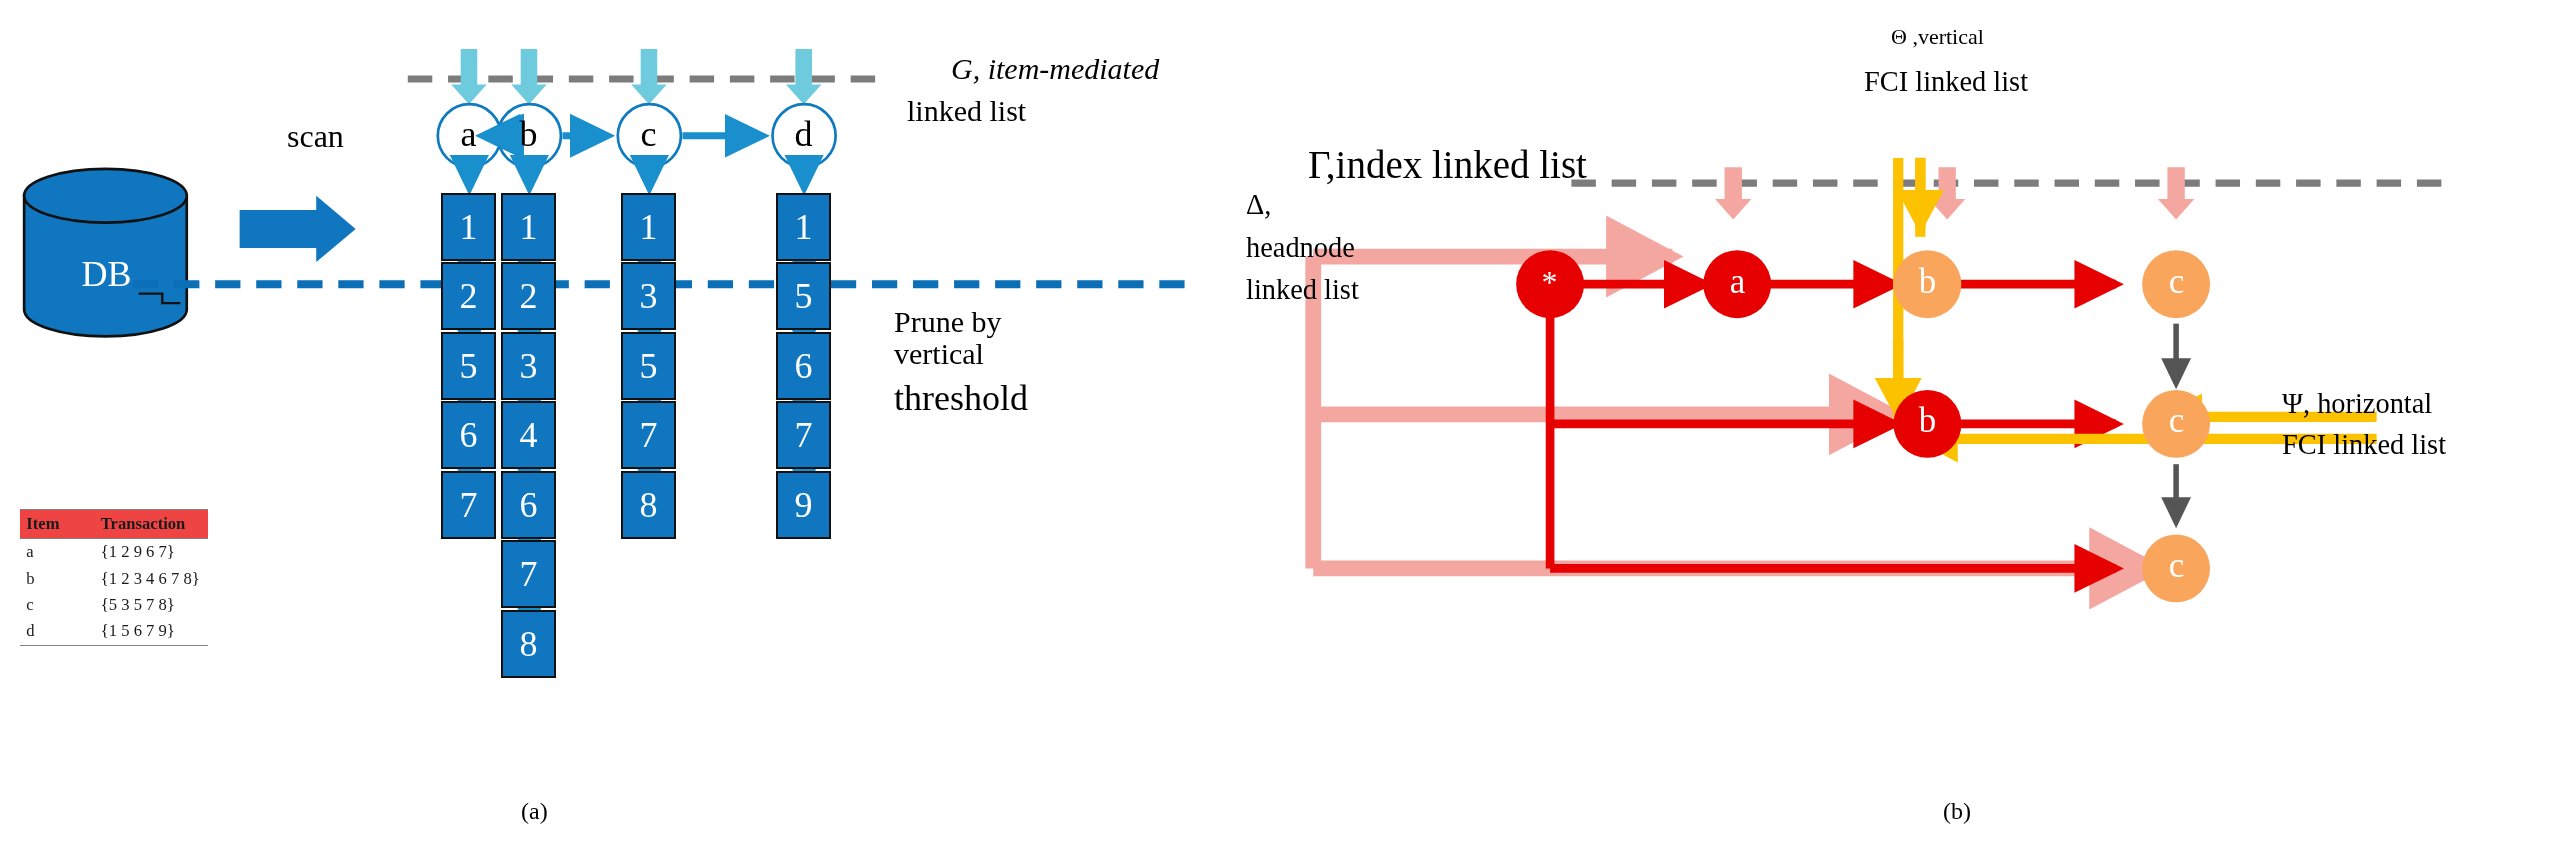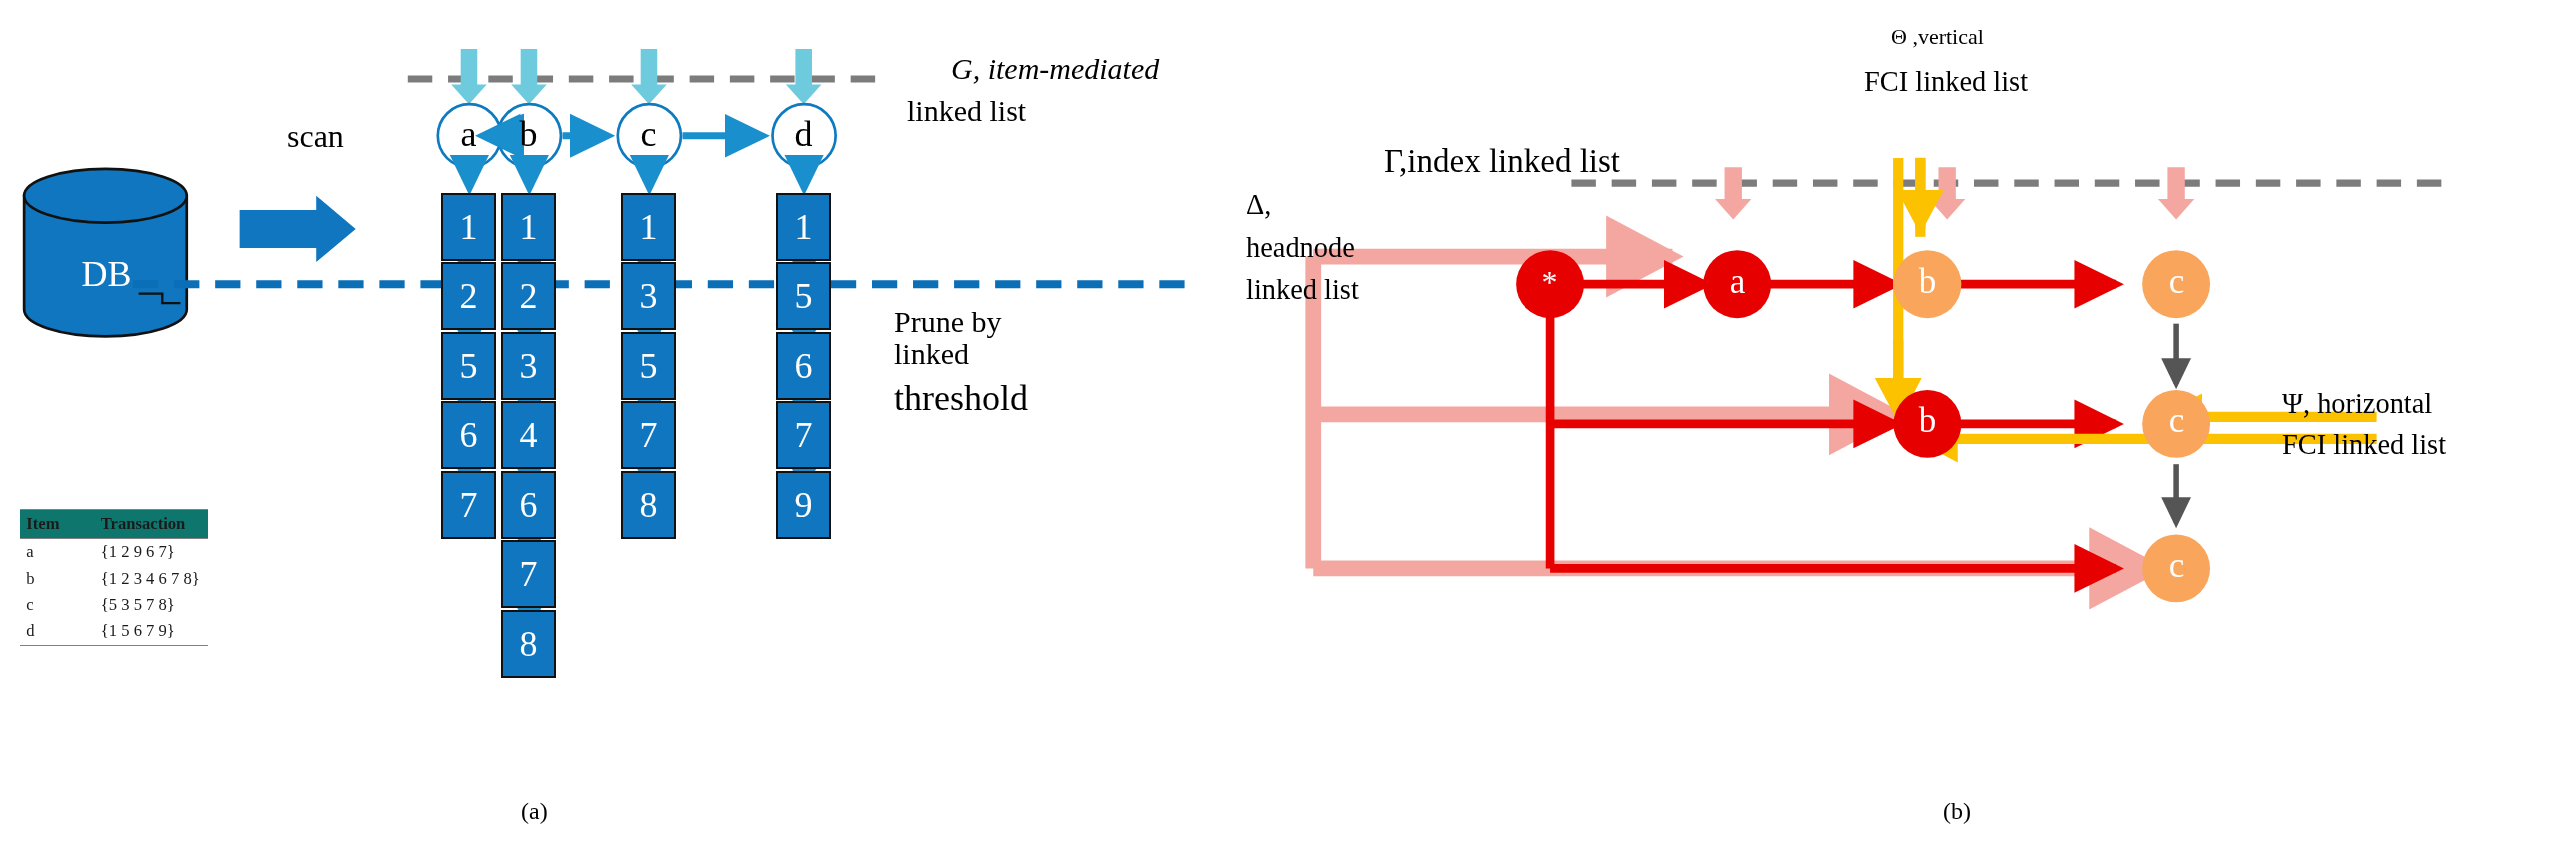"Γ,index linked list" div.lbl { font-size: 33px -> 39px; left: 1384px -> 1308px }
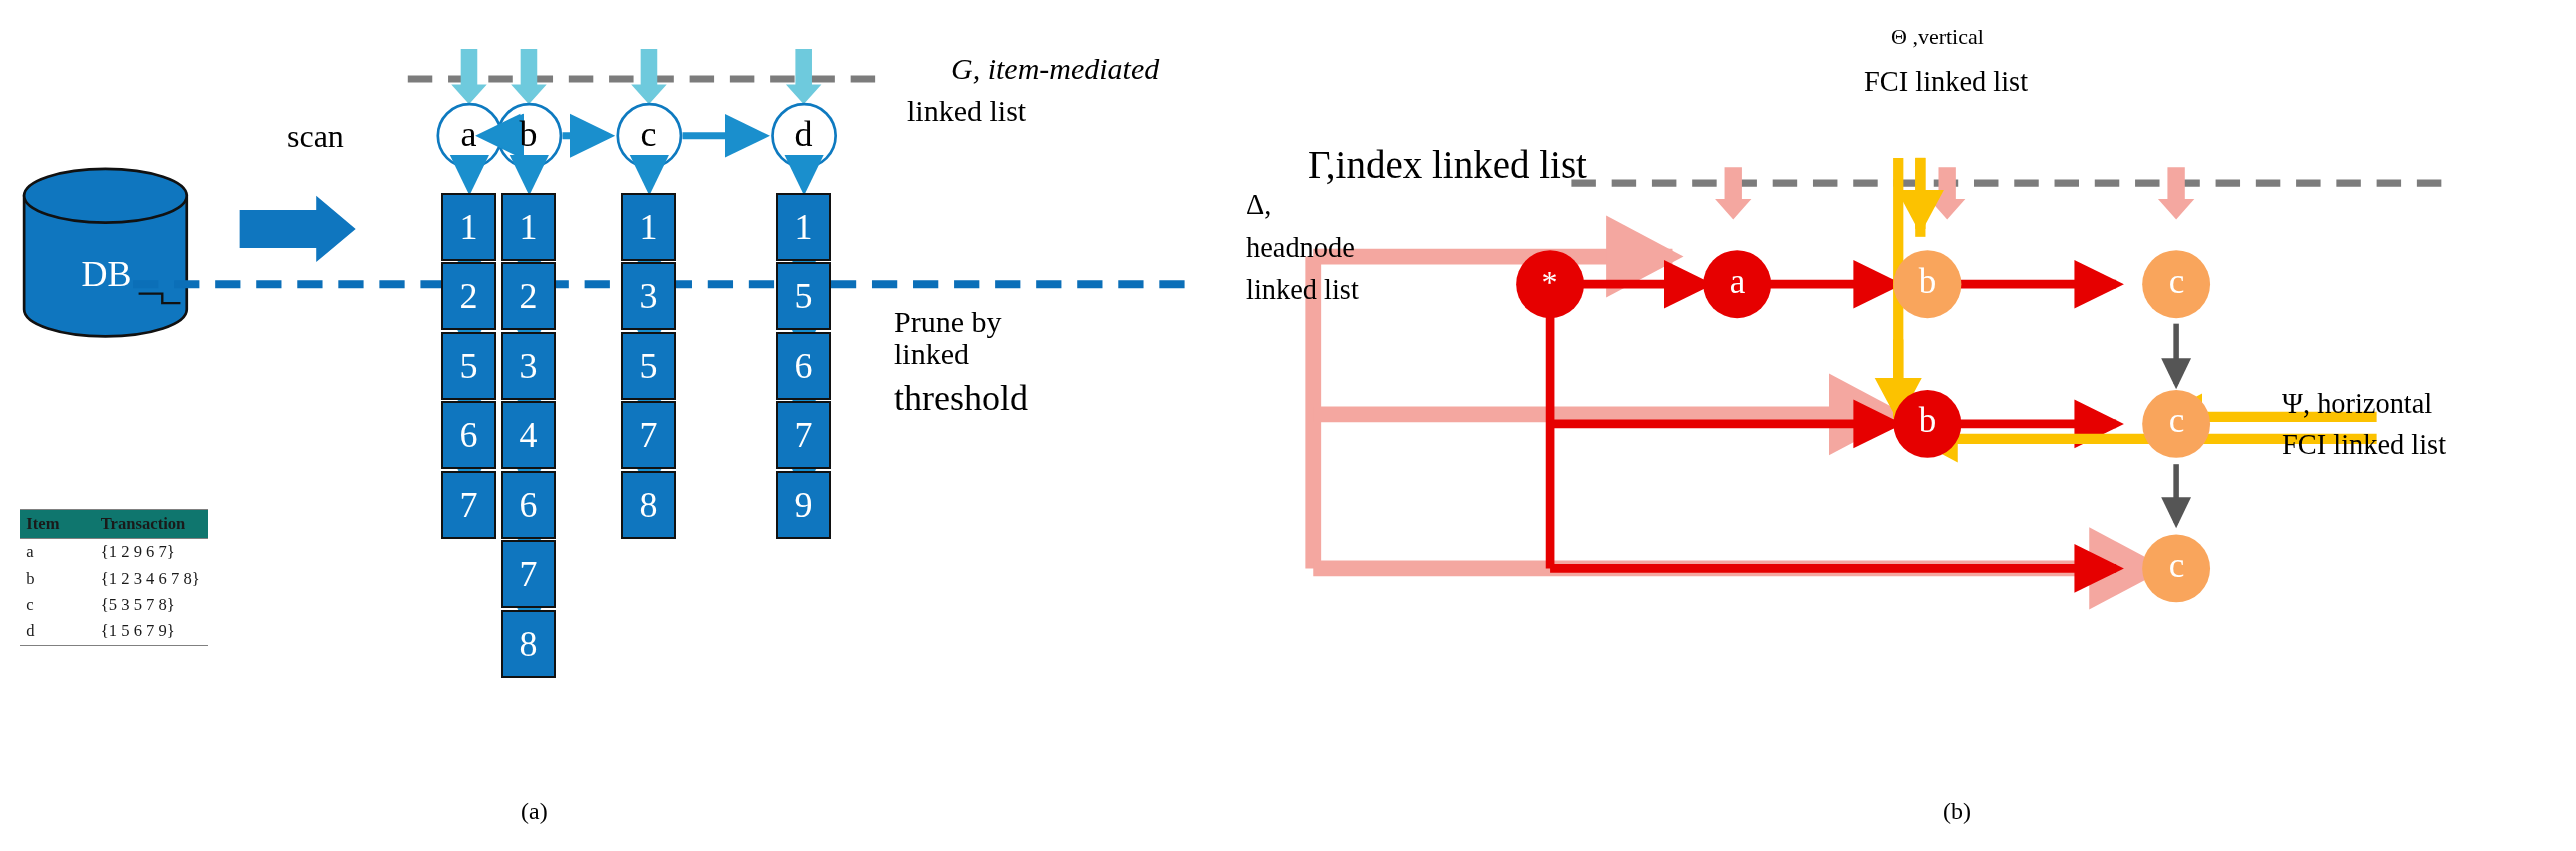"linked" div.lbl { text: linked -> vertical }
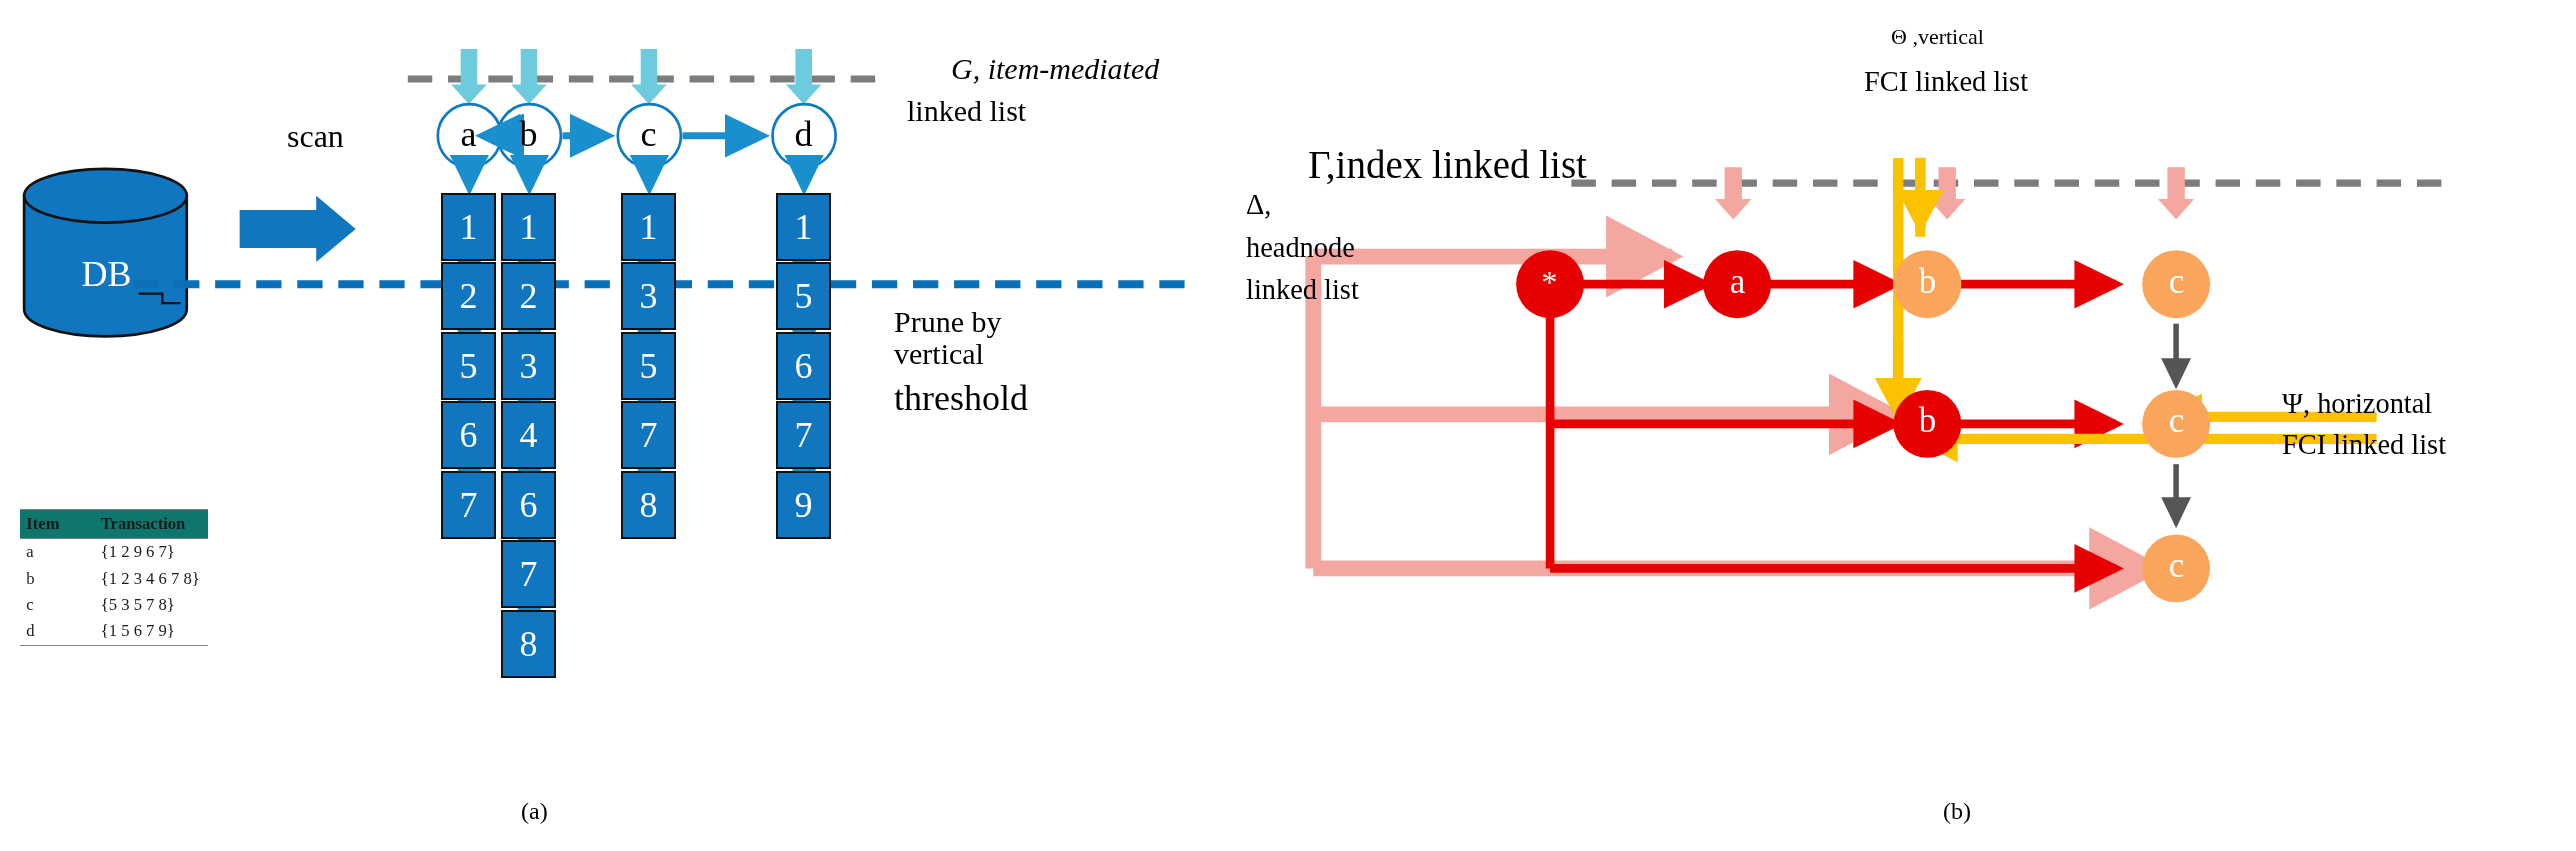"Item" #tx-table thead th { background: #0f766e -> #ef4444 }
